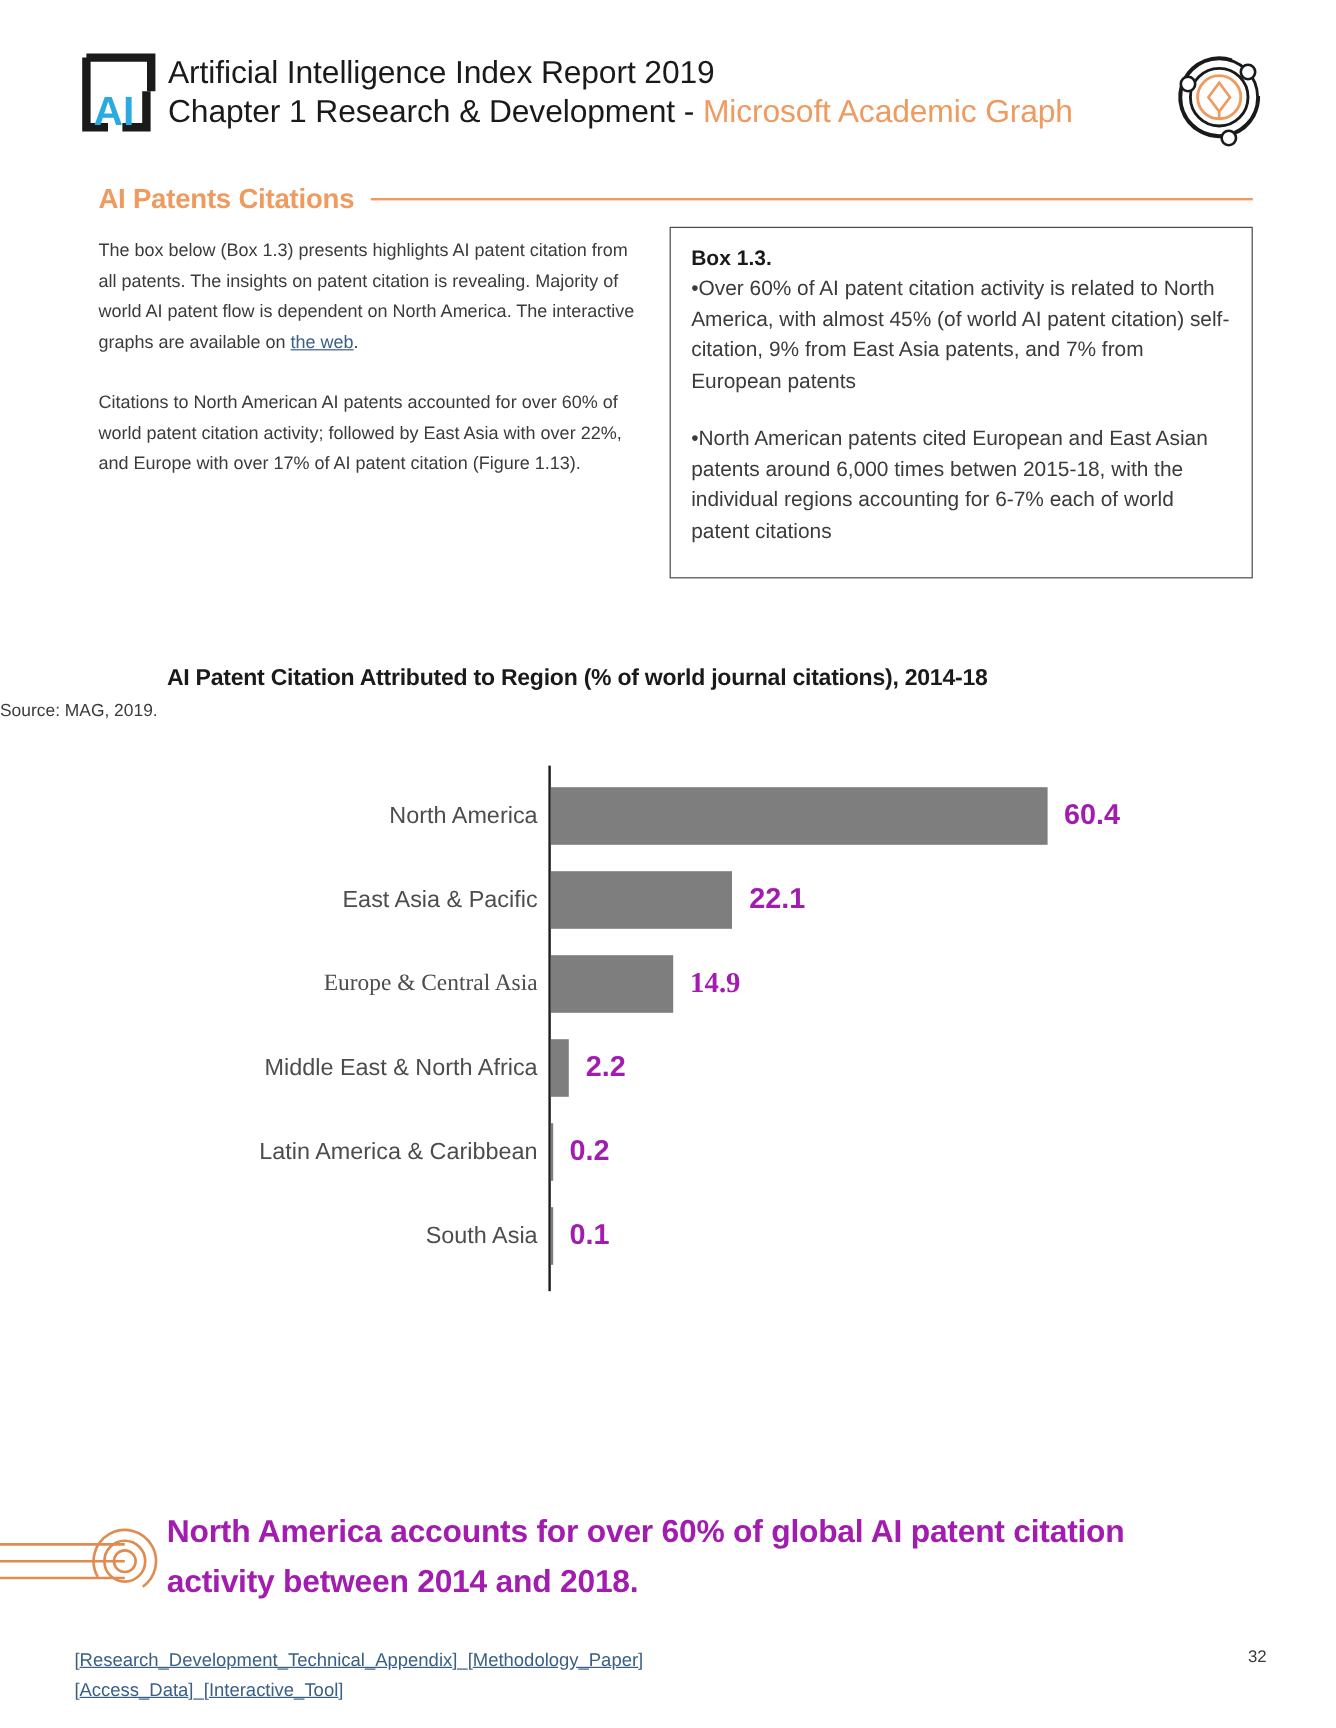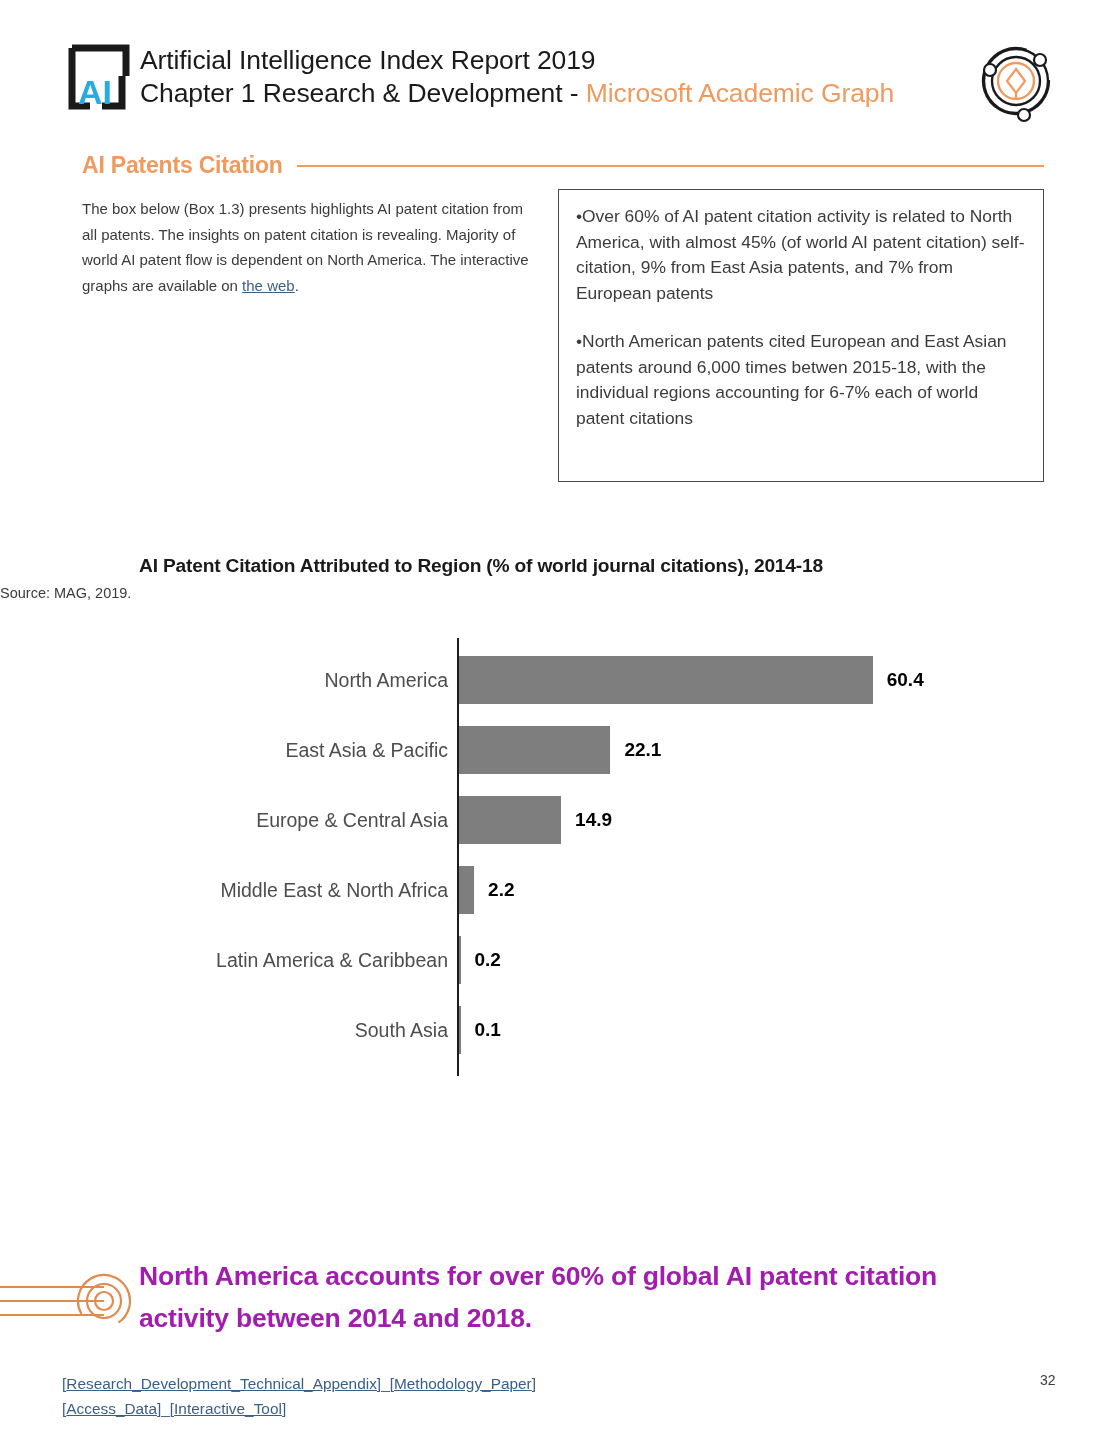"AI Patents Citation" div { text: Citation -> Citations }
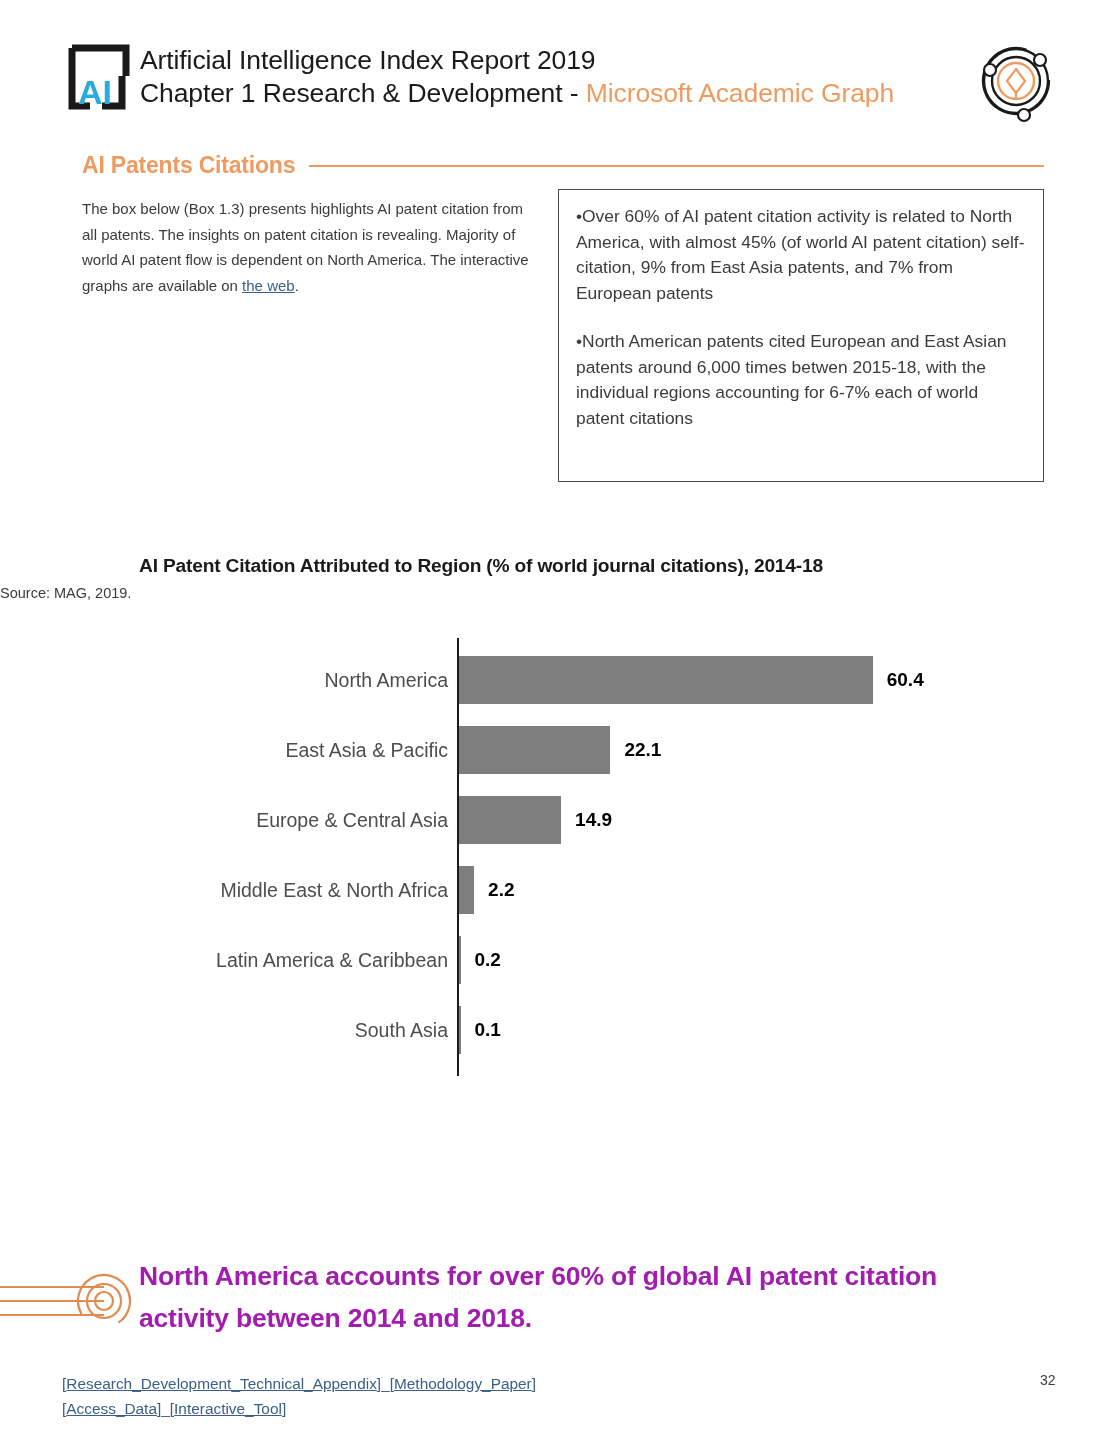"Box 1.3." div { html: none -> <div>Box 1.3.</div> }
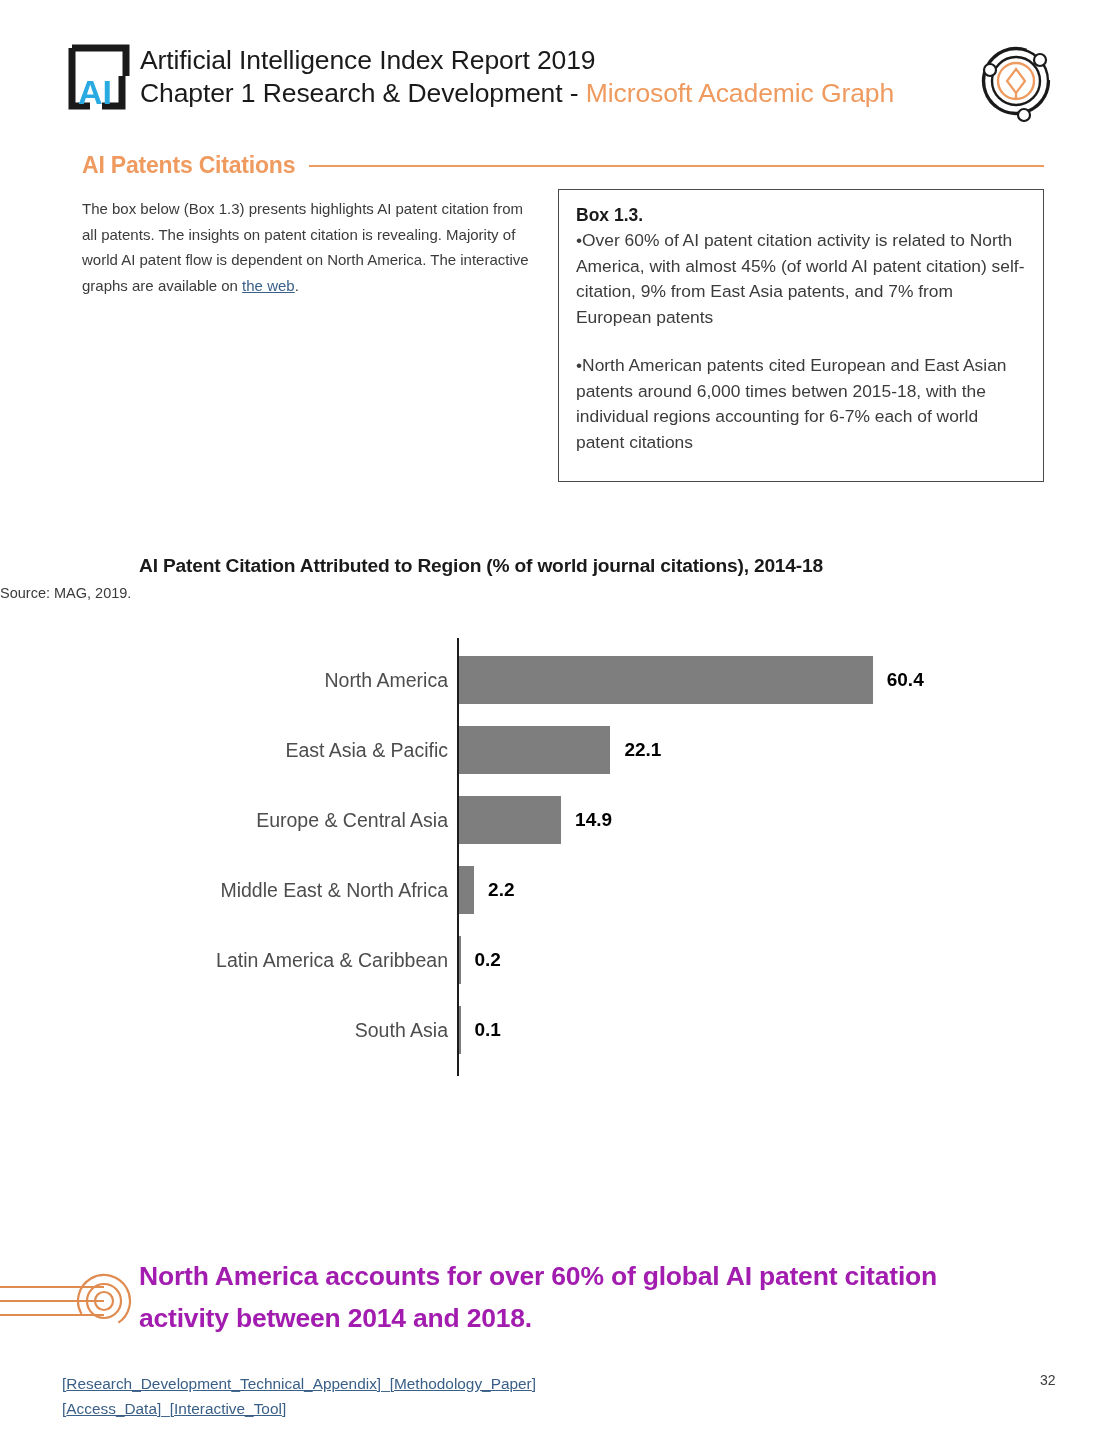"Citations to North American AI" p { html: none -> <p>Citations to North American AI patents accounted for over 60% of world patent citation activity; followed by East Asia with over 22%, and Europe with over 17% of AI patent citation (Figure 1.13).</p> }
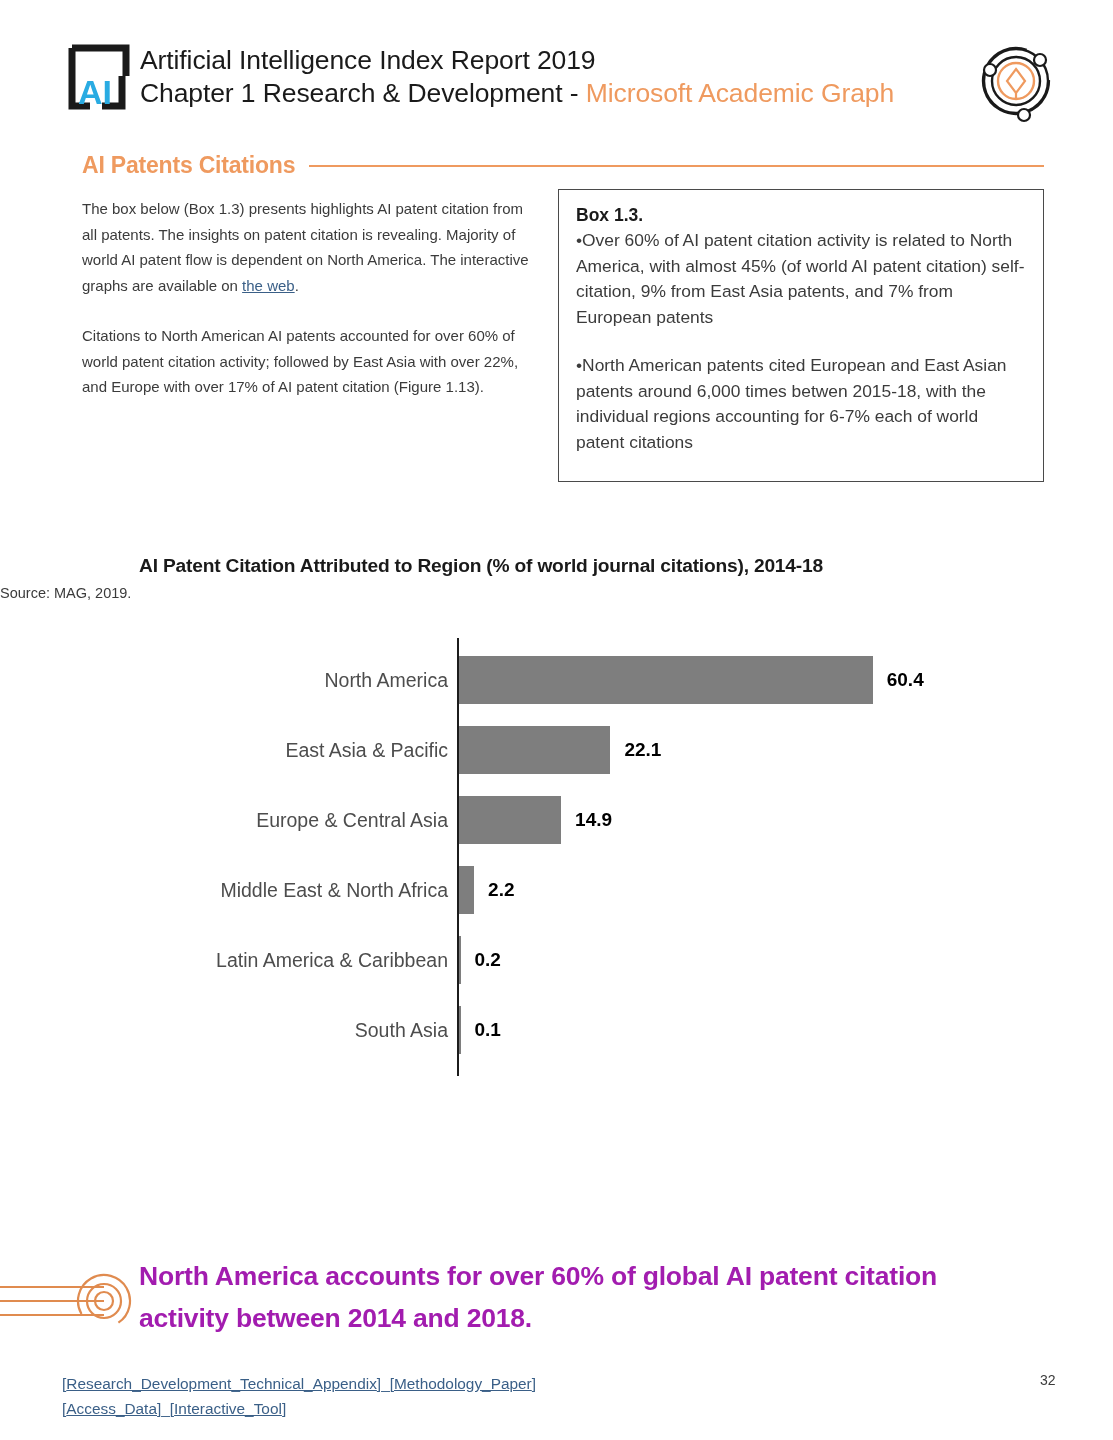"60.4" .bar-value { color: #000000 -> #a21caf; font-size: 19px -> 24px }
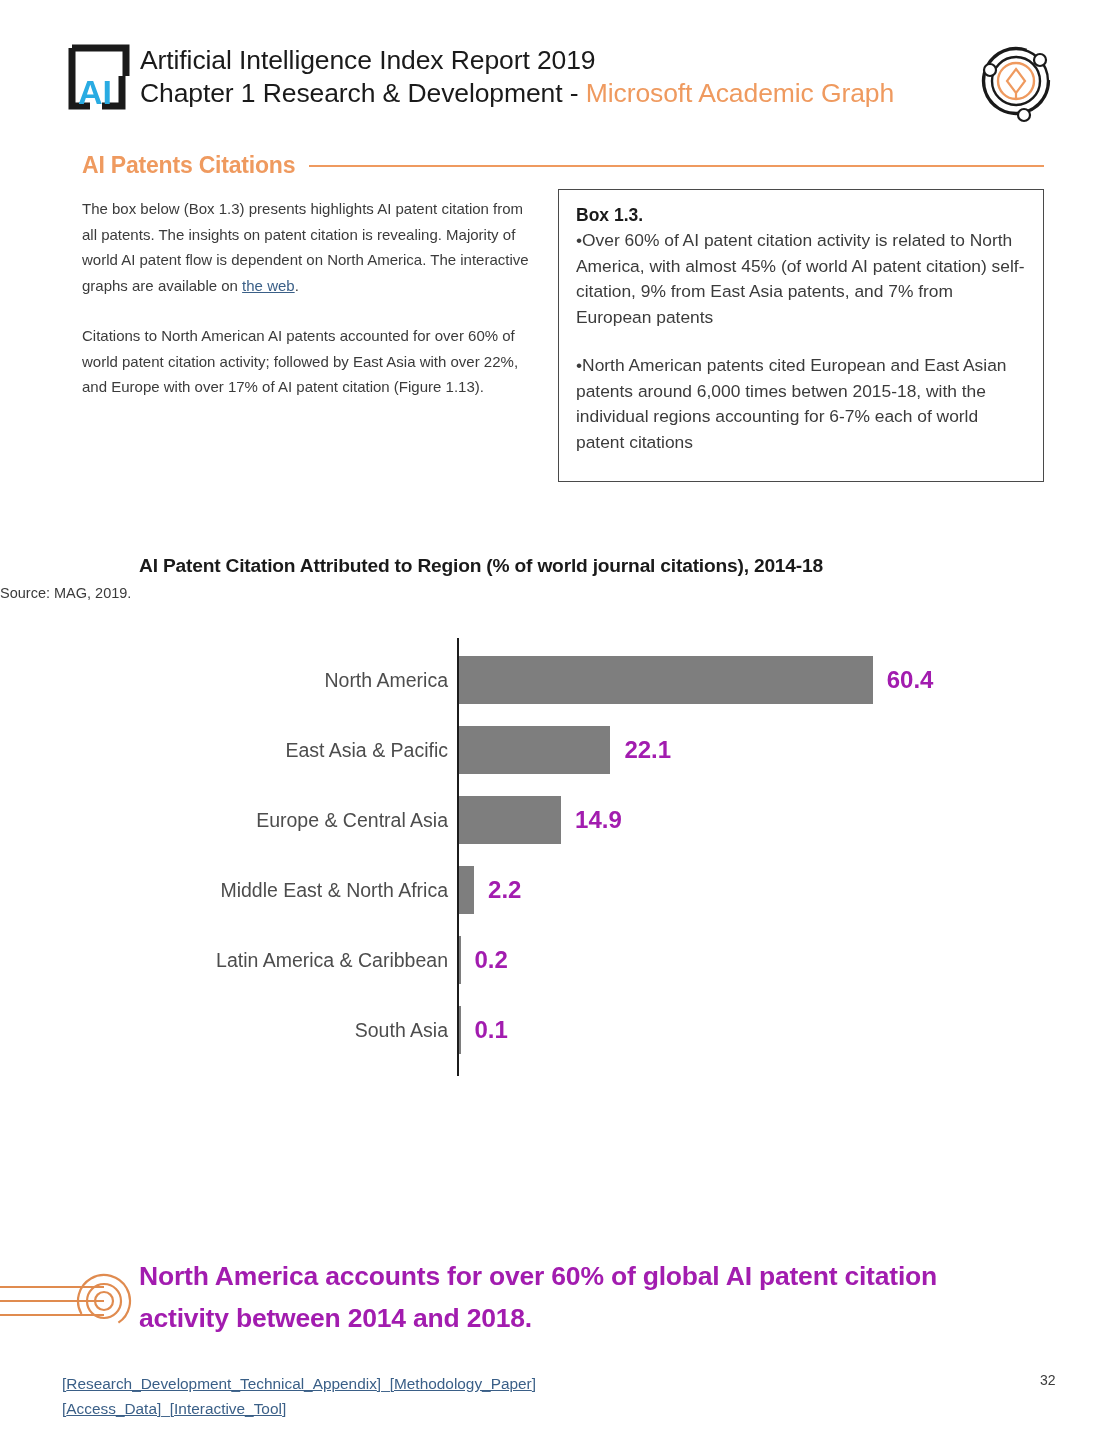"Europe & Central Asia" div.bar-row { font-family: none -> Liberation Serif, serif }
